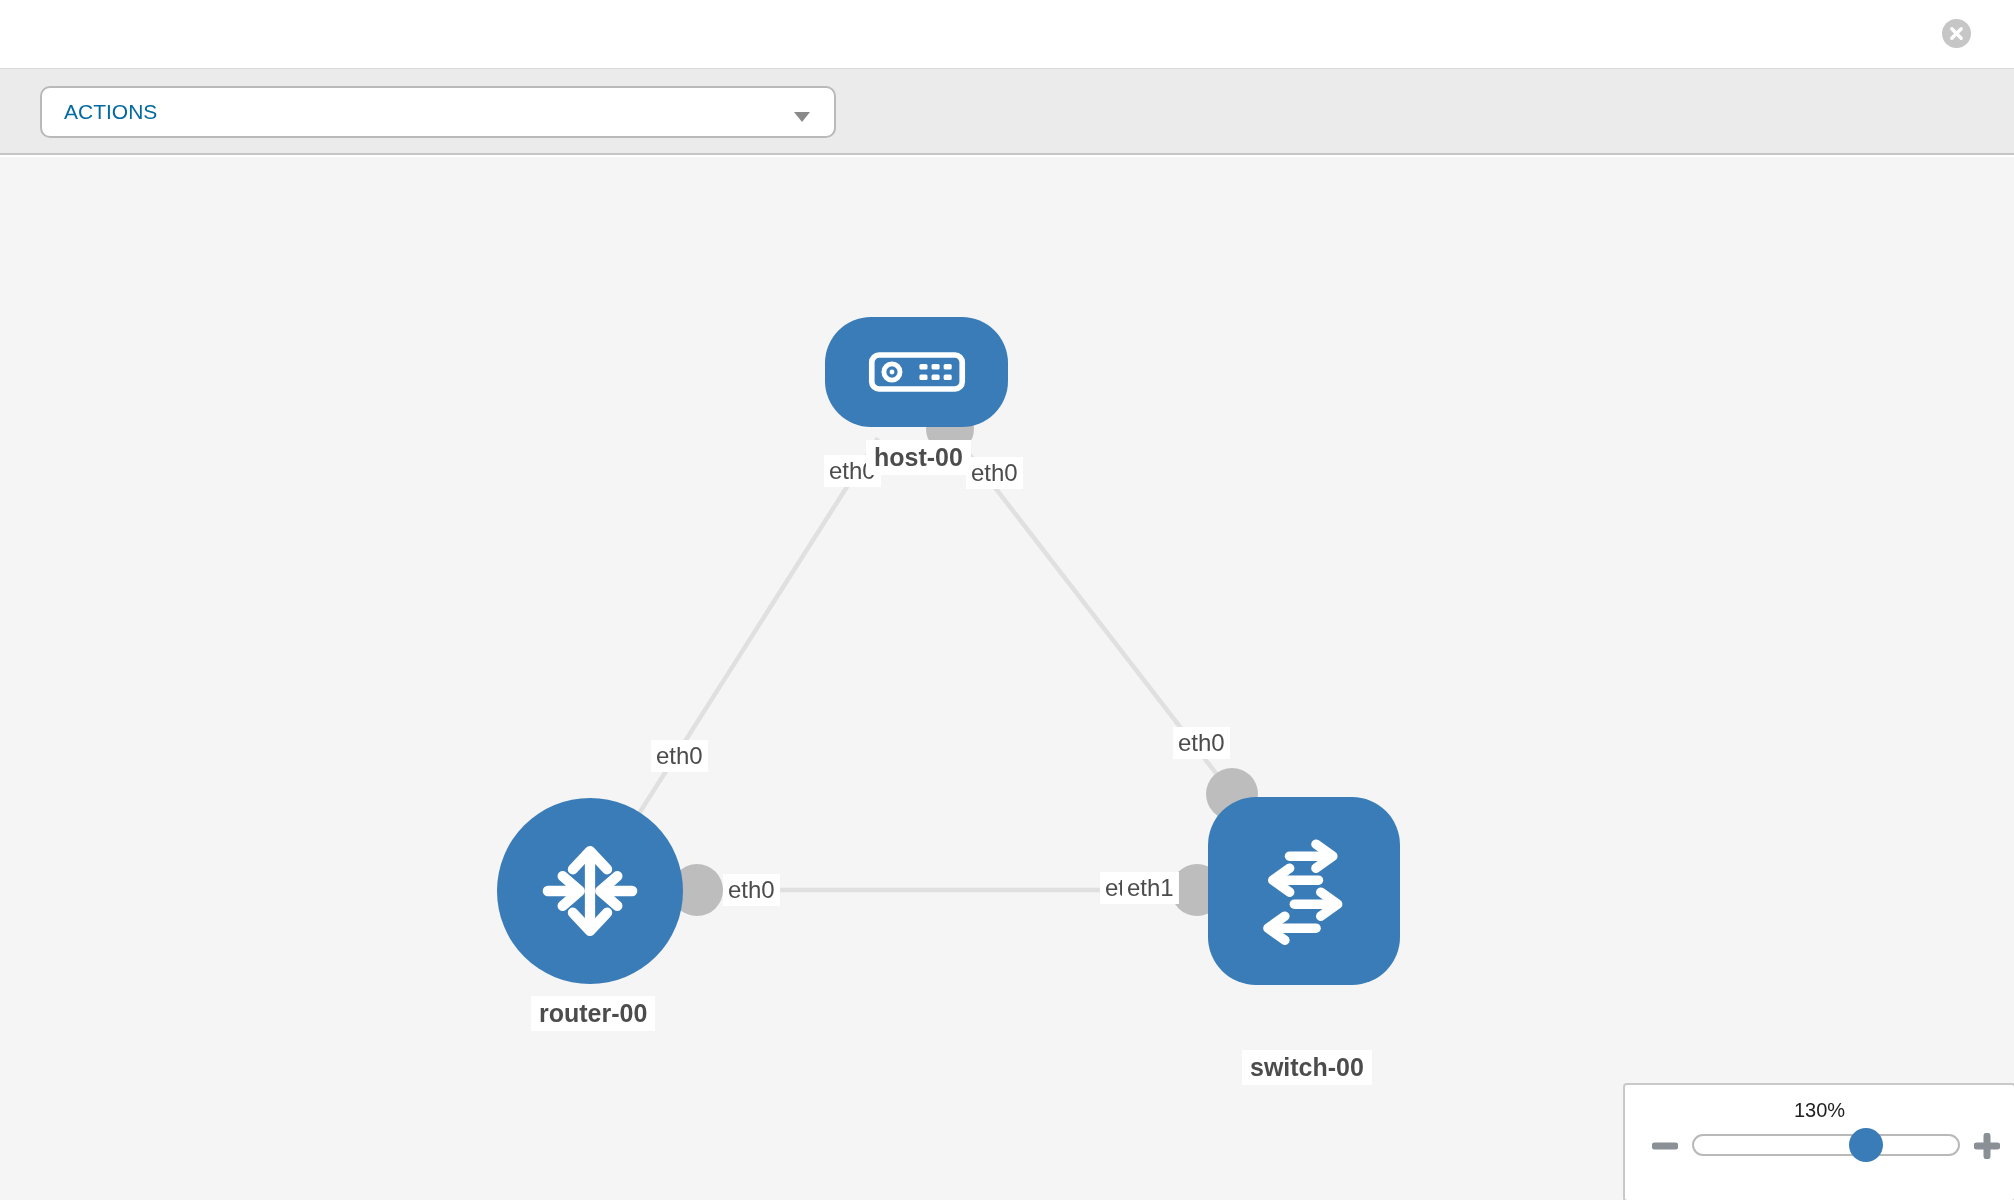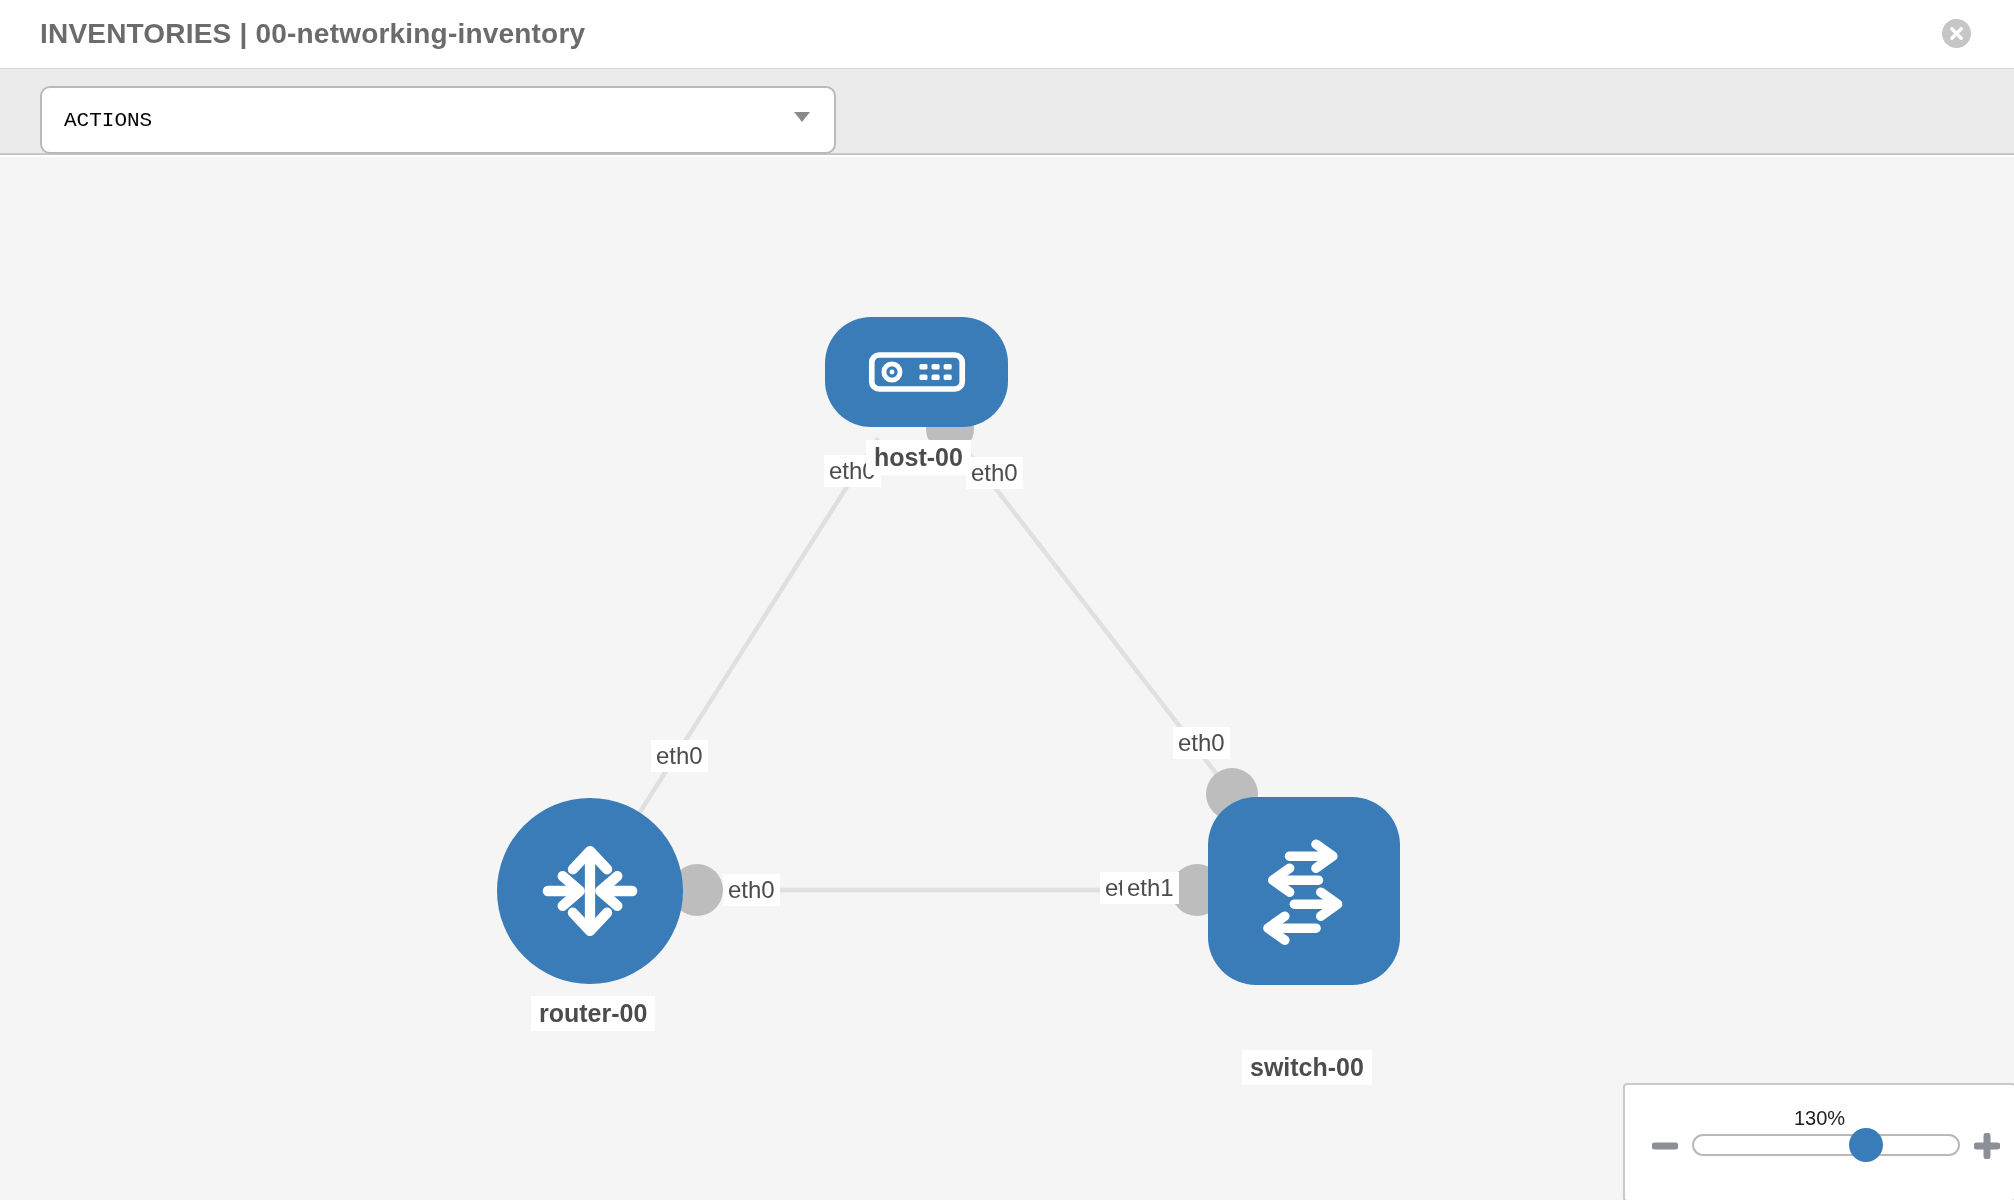"INVENTORIES | 00-networking-inventory" div.page-title { html: <div>INVENTORIES | 00-networking-inventory</div> -> none }
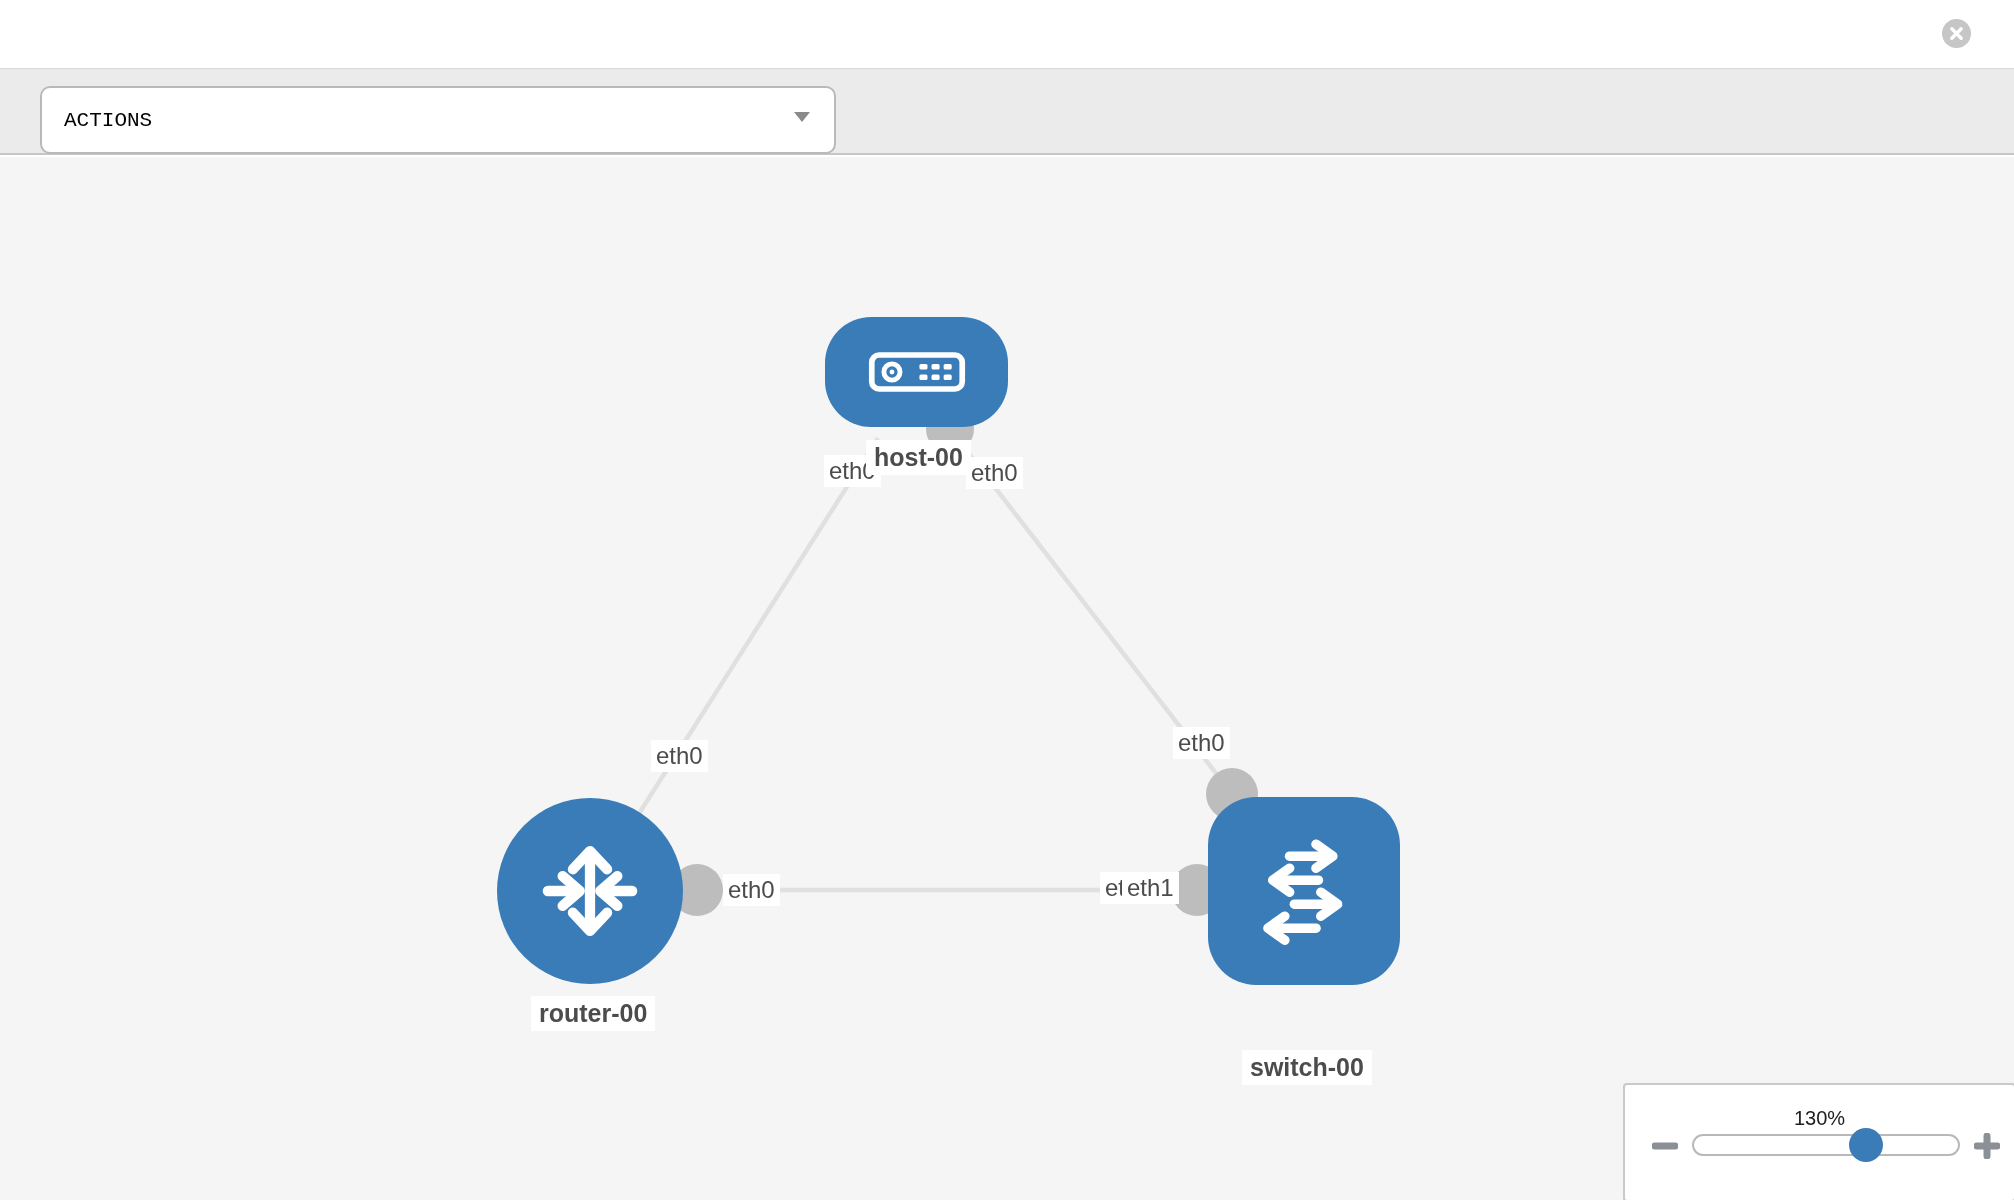"ACTIONS" .select-box { color: #000000 -> #0369a1; font-family: Liberation Mono, monospace -> none; height: 68px -> 52px }
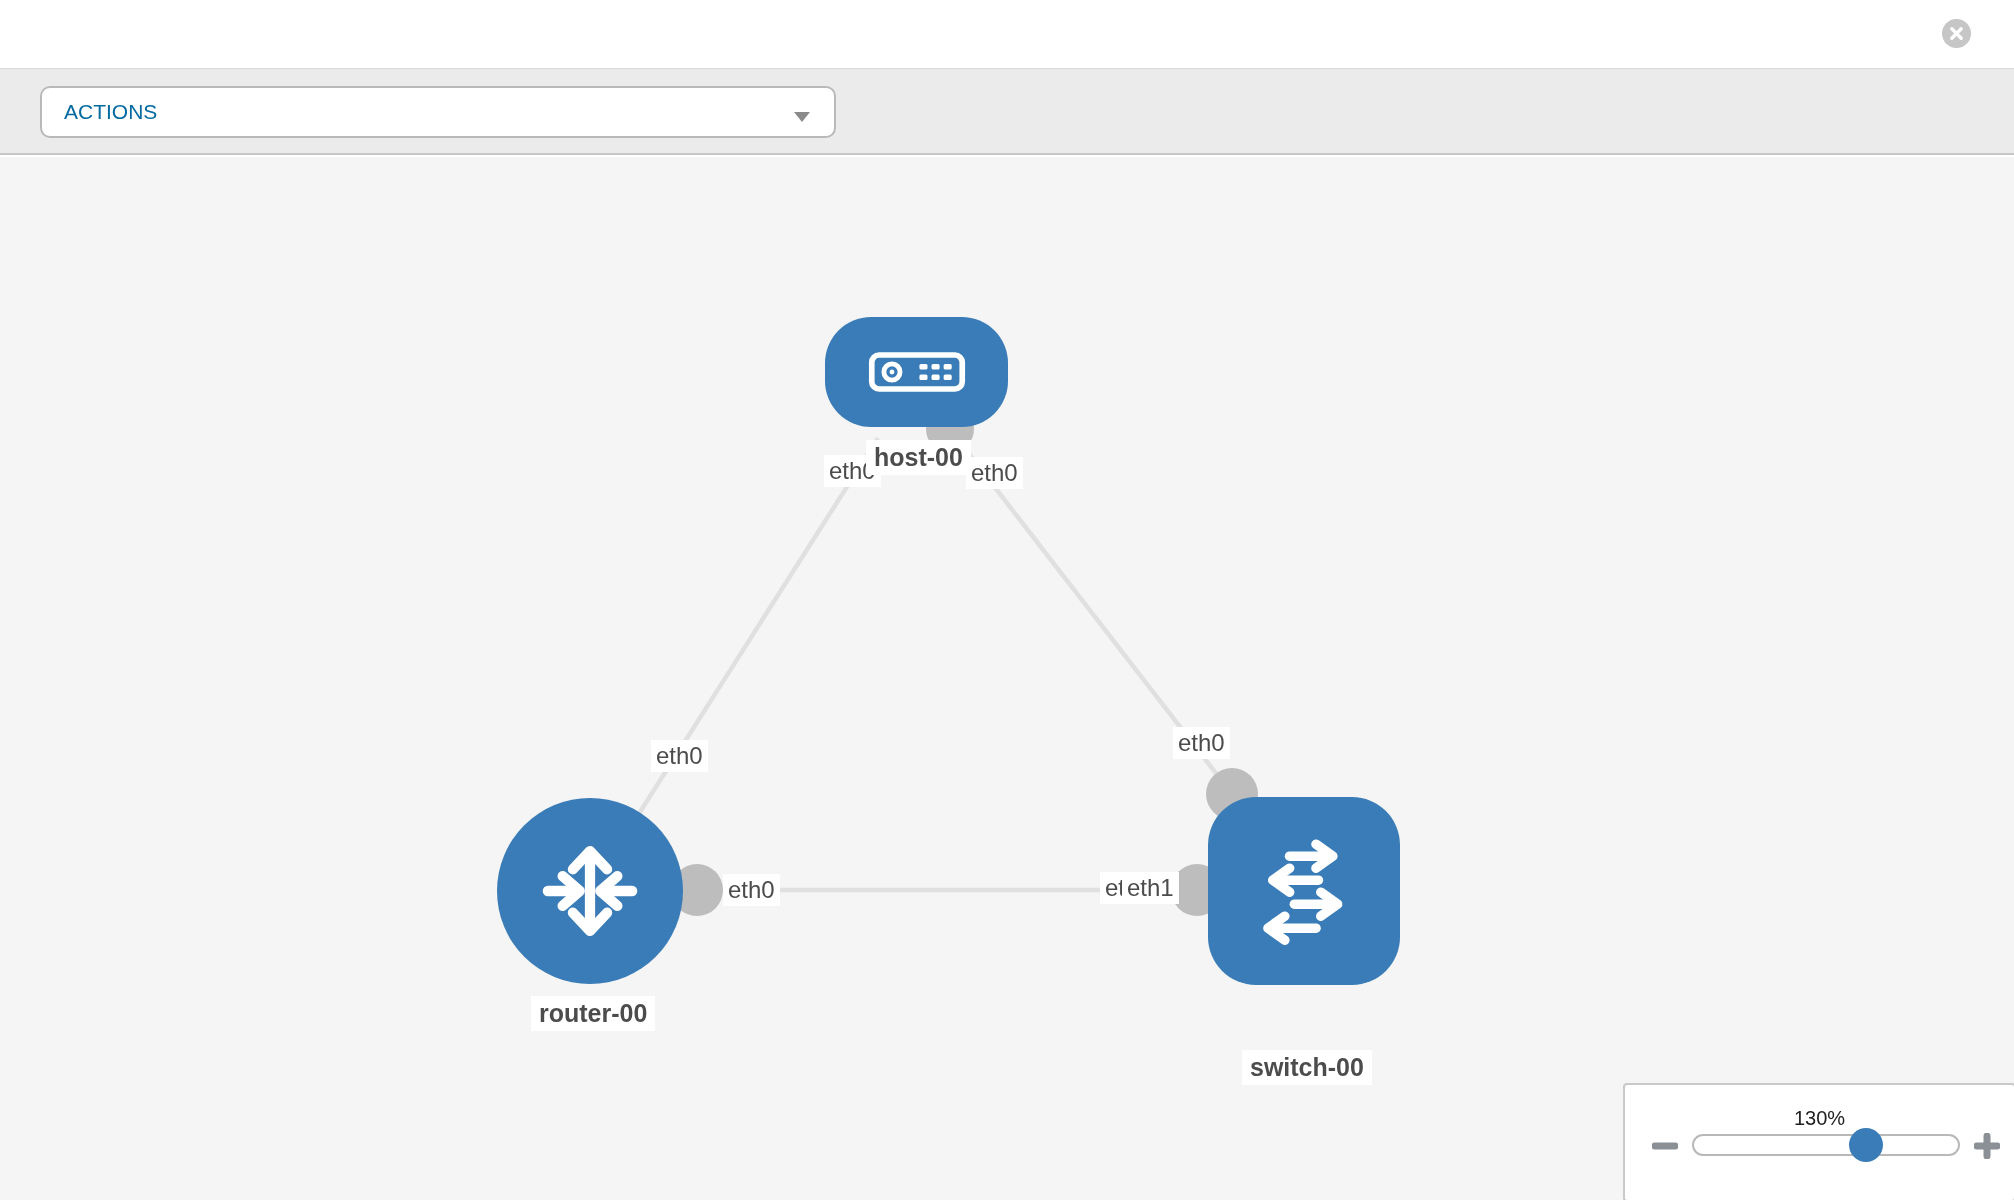"130%" .zoom-level { top: 22px -> 14px }
